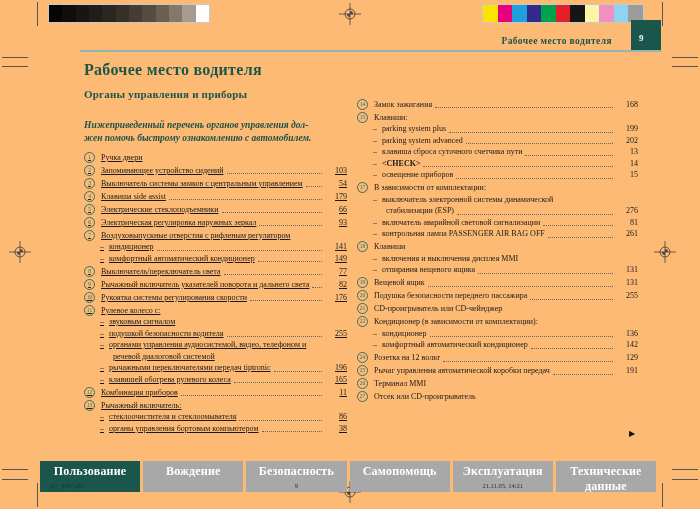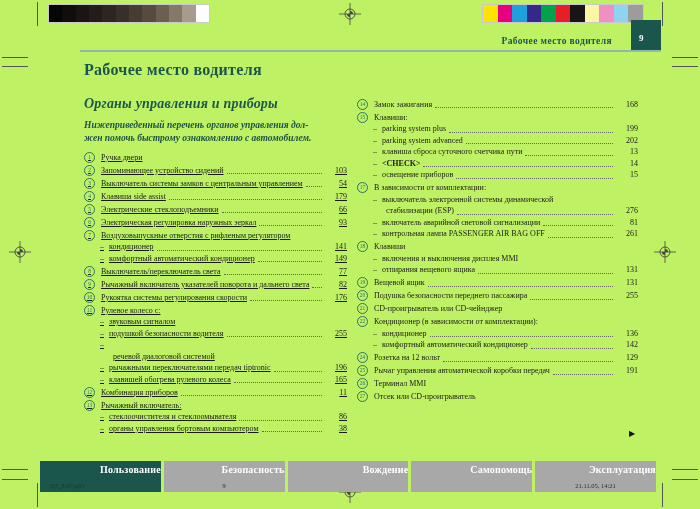"Рабочее место водителя" .page { background: #bef264 -> #fdba74 }
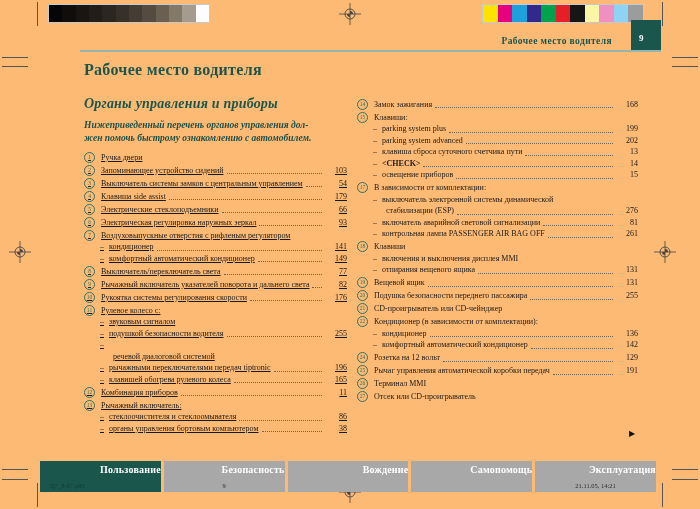"Органы управления и приборы" .section-title { font-size: 14px -> 11px; font-style: italic -> none; top: 96px -> 88px }
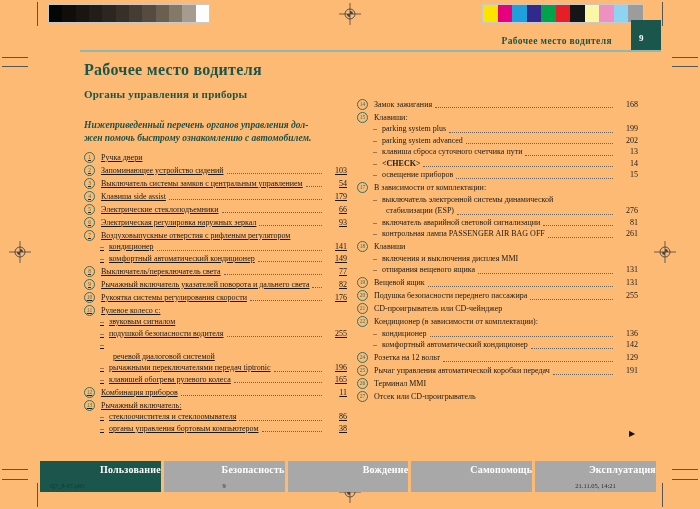"органами управления аудиосистемой," span.lbl { html: none -> <span>органами управления аудиосистемой, видео, телефоном и</span> }
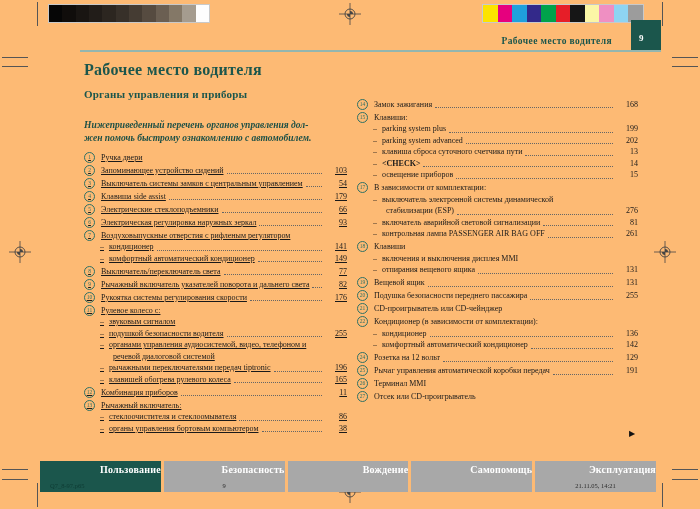"Пользование" .ftab .flabel { font-size: 10px -> 12px; text-align: right -> center }
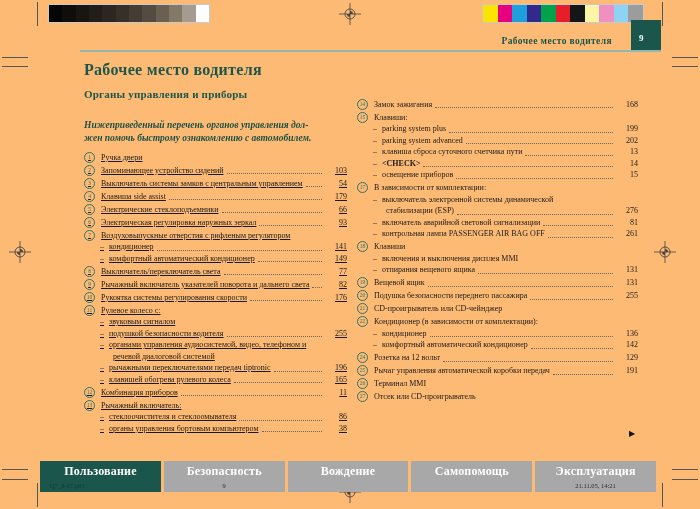"Безопасность" div.ftab { order: before "Вождение" -> after "Вождение" }
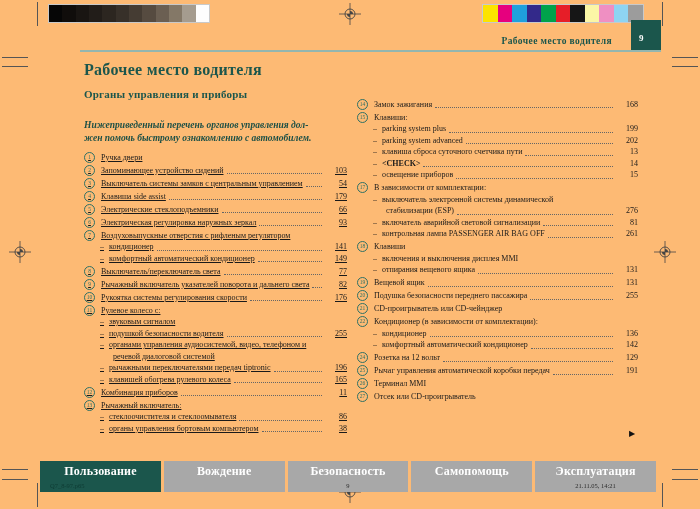"Технические данные" div.ftab { html: none -> <div> <div>Технические данные</div> </div> }
